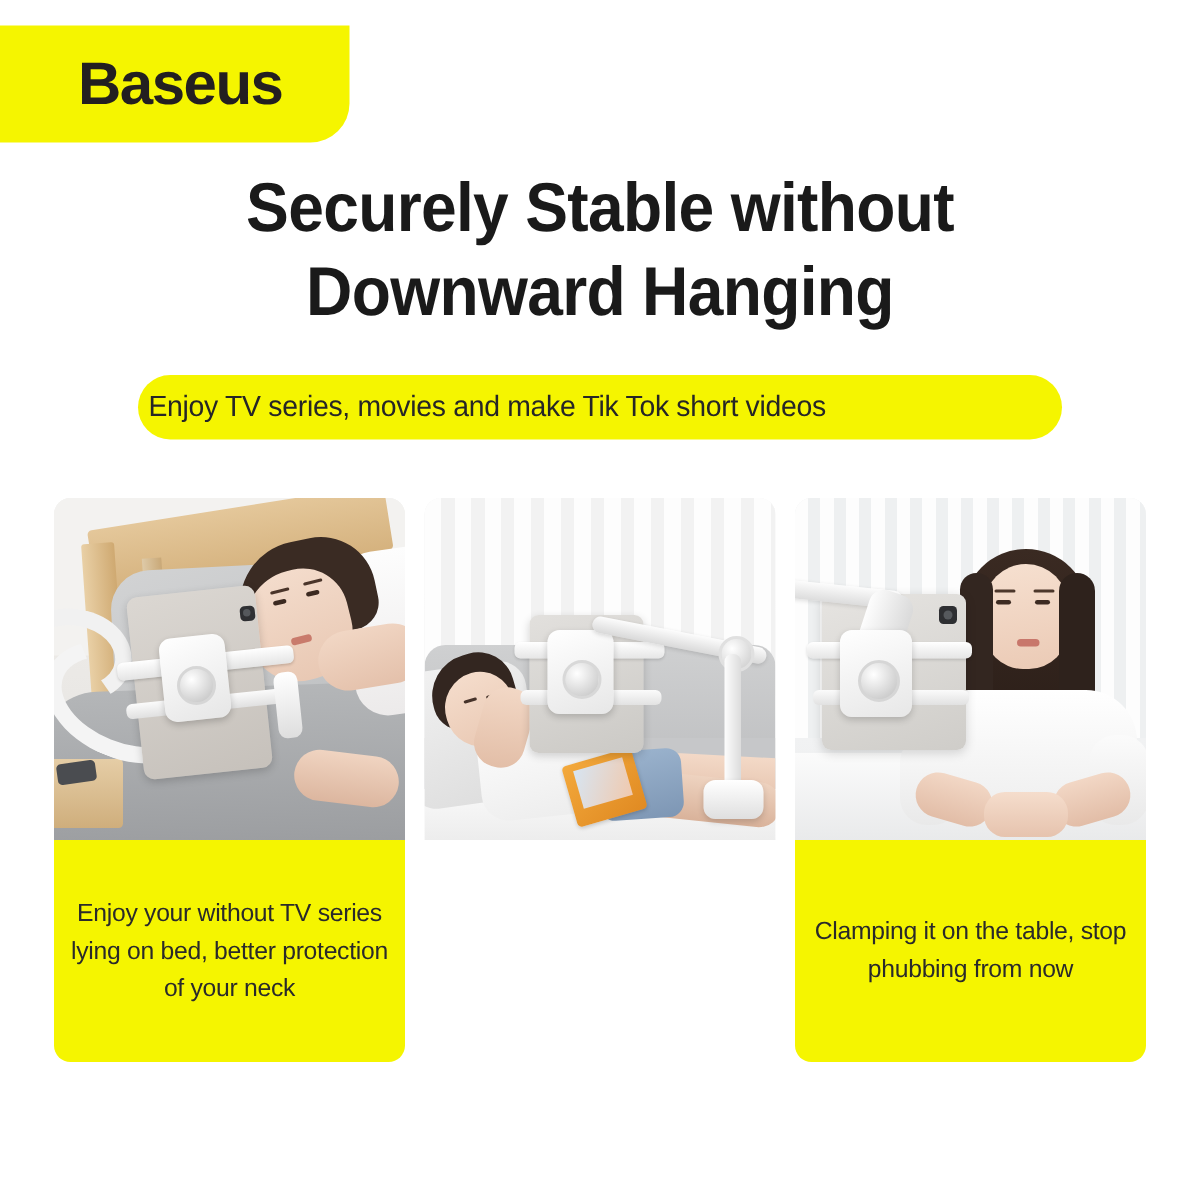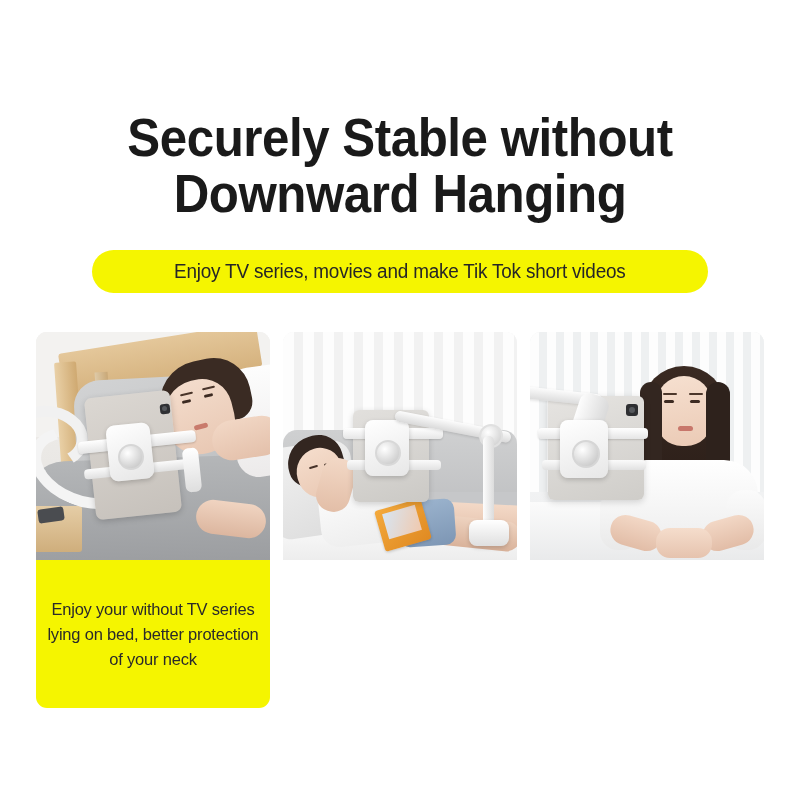"Baseus" div.brand-badge { html: none -> <div> <div>Baseus</div> </div> }
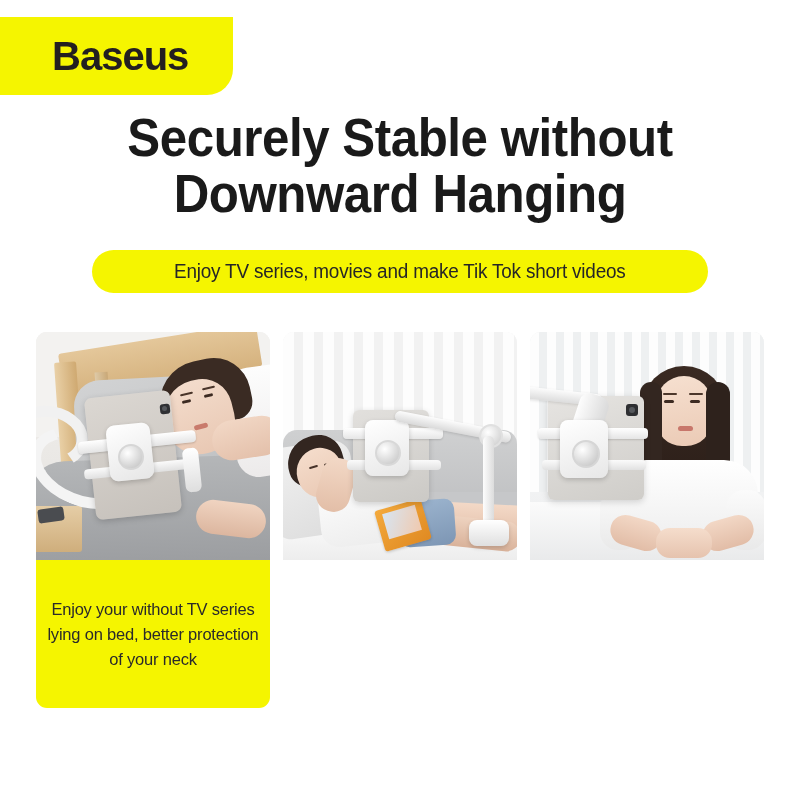"Securely Stable without" .headline { font-size: 53px -> 46px }
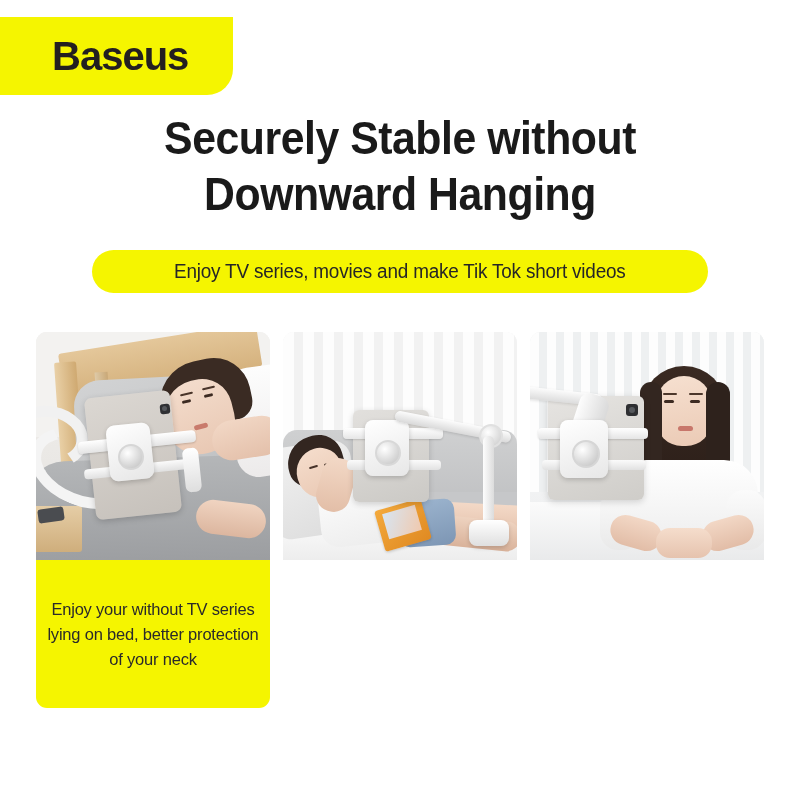"Enjoy TV series, movies and" .subtitle-pill { justify-content: center -> flex-start }
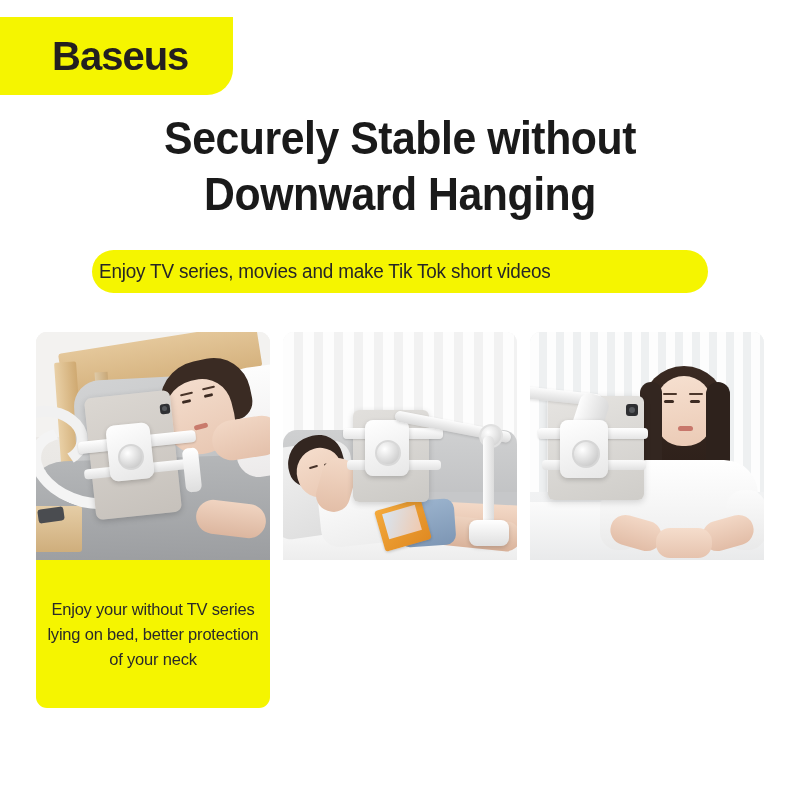"Clamping it on the table," div.caption { html: none -> <div> <span>Clamping it on the table, stop phubbing from now</span> </div> }
